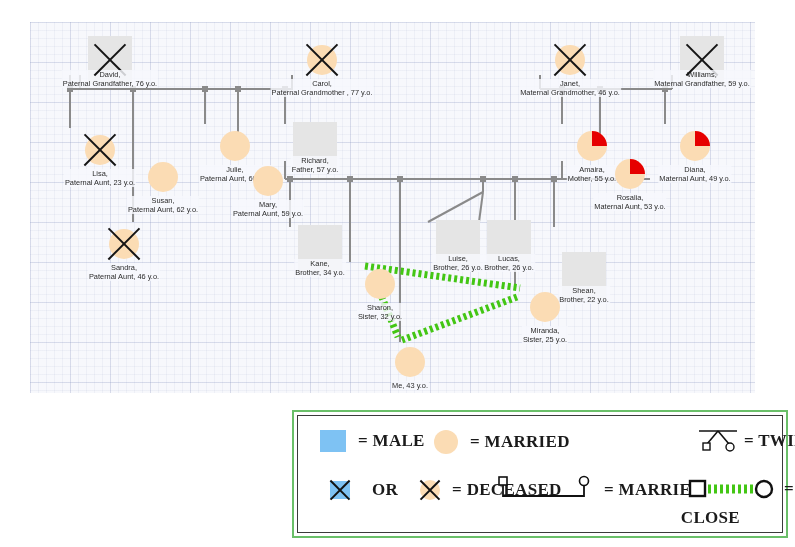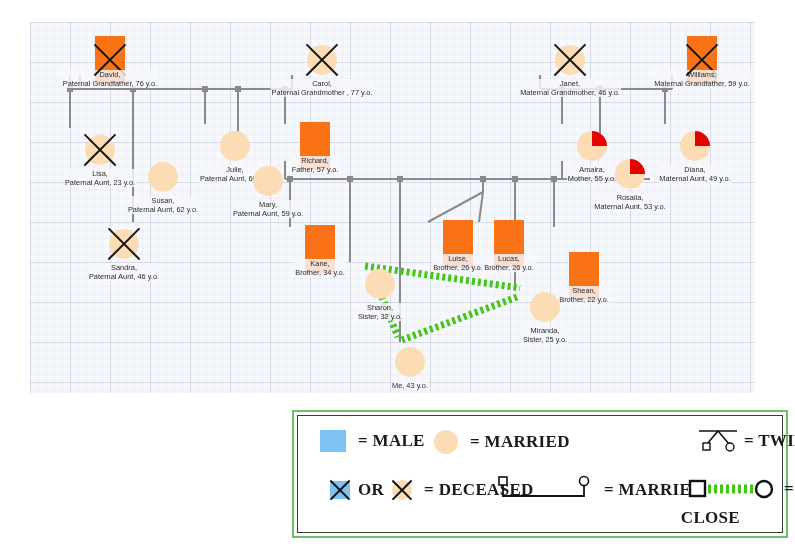"David," .male { background: #f97316 -> #e5e5e5; padding-left: none -> 14px }
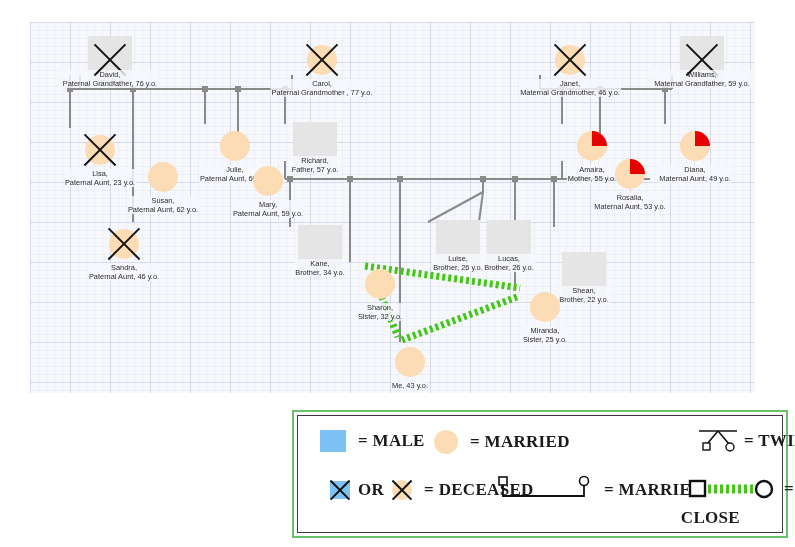"OR" span.lgtxt { margin: 0 8px -> 0 22px }
